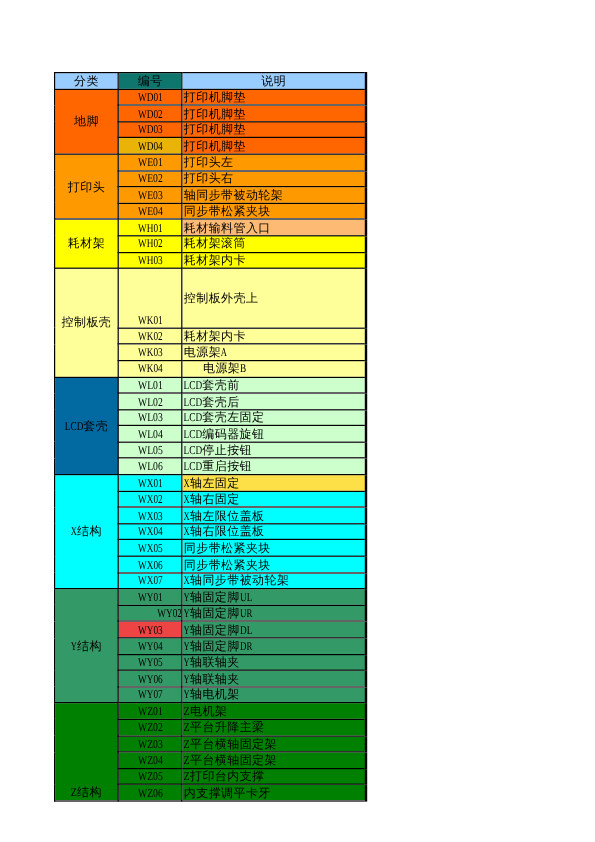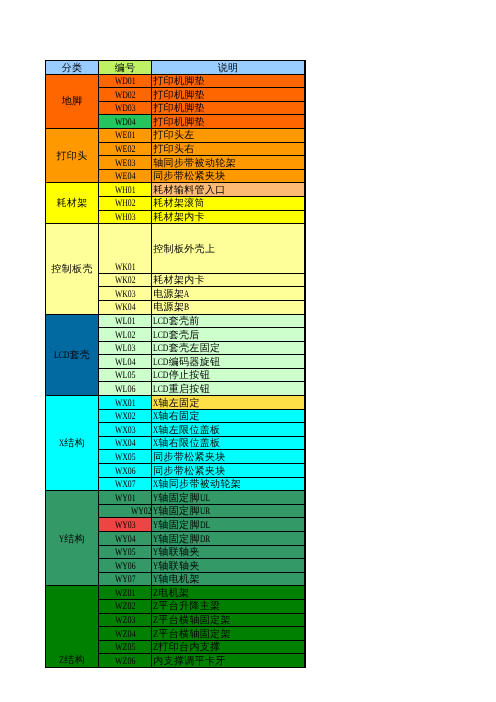"编号" th.hdr { background: #bef264 -> #0f766e }
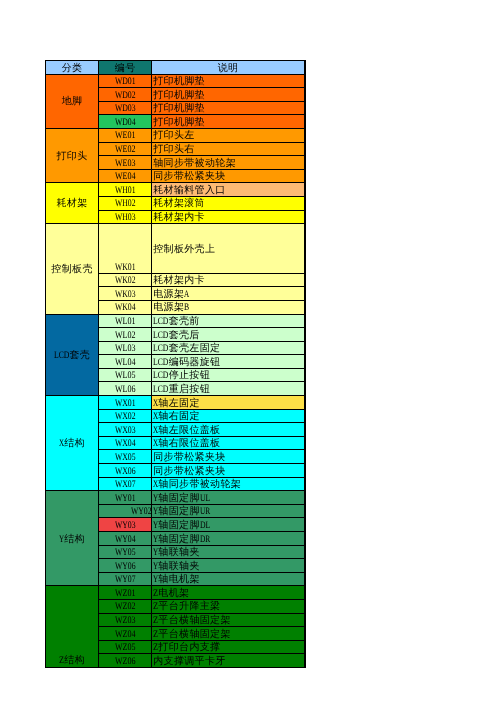"WD04" td.code { background: #22c55e -> #eab308 }
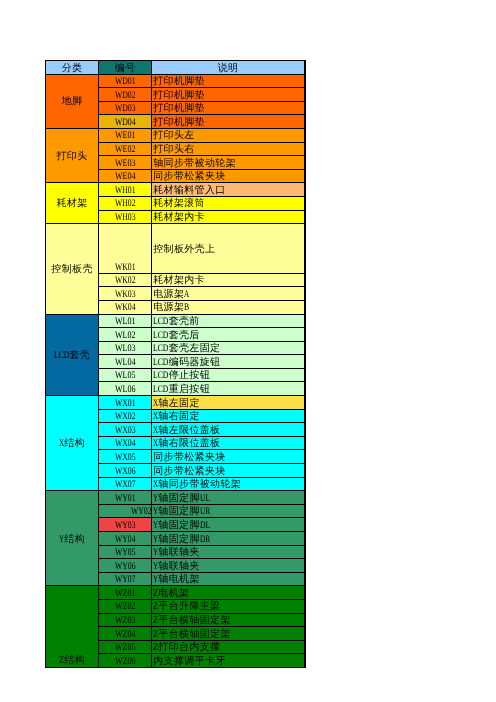"电源架B" span.t { margin-left: none -> 16px }
